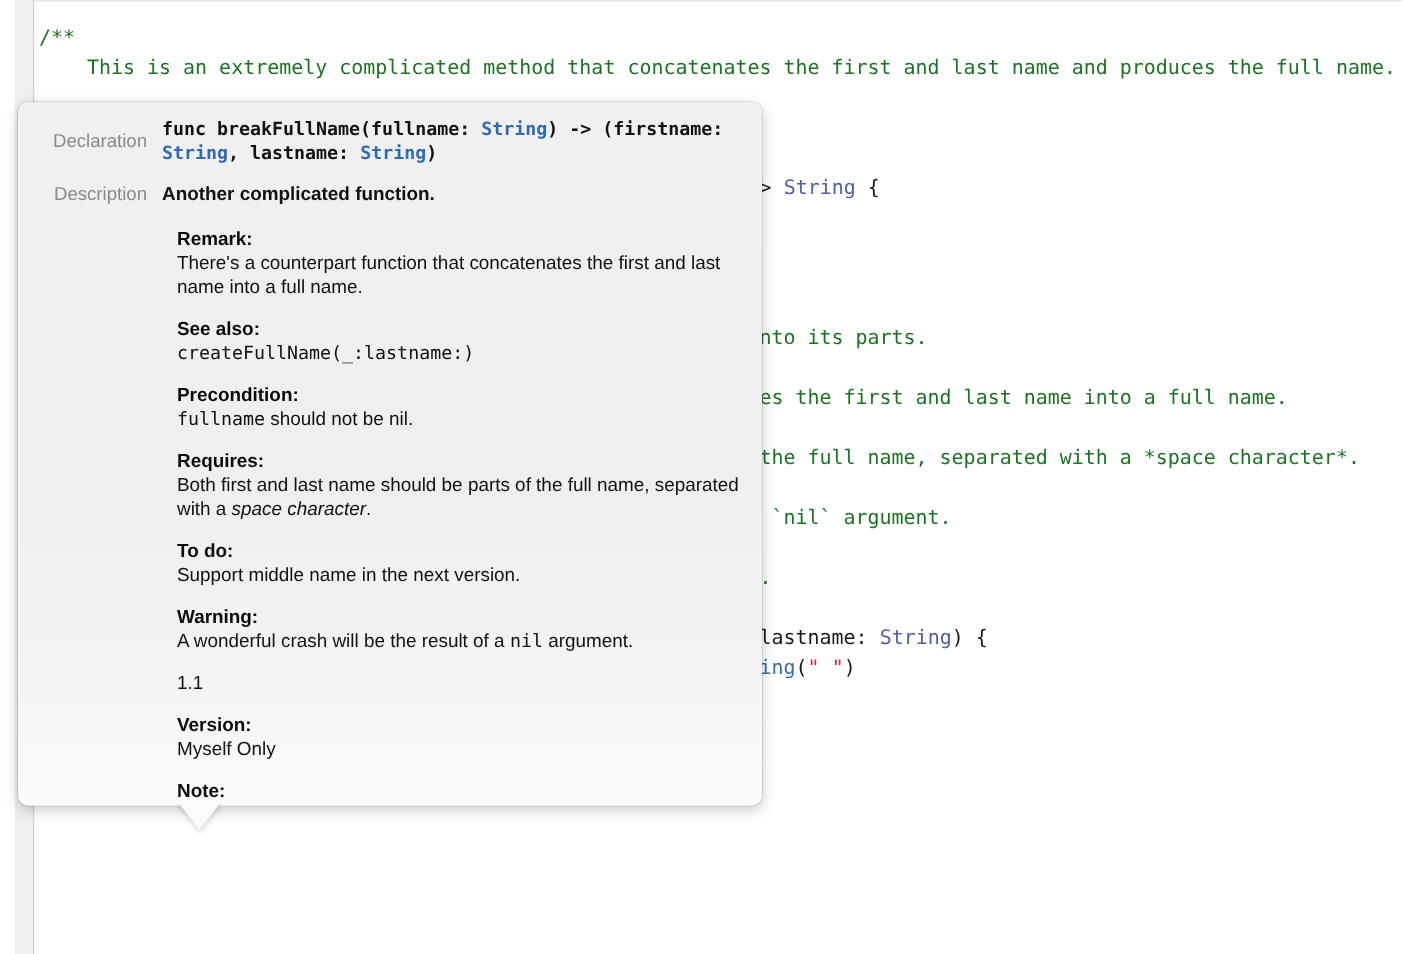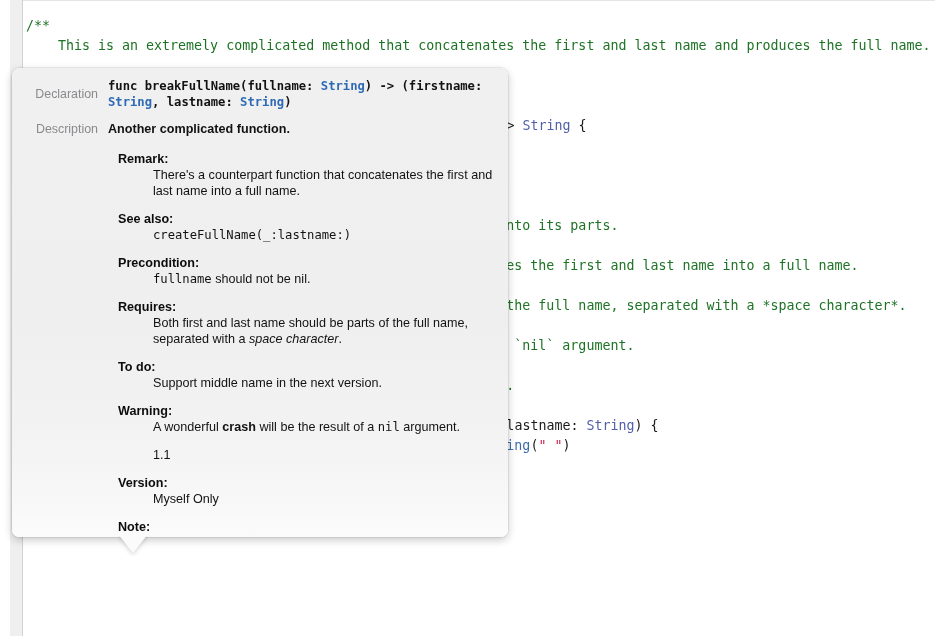"There's a counterpart function that" .dbody { margin-left: 35px -> none }
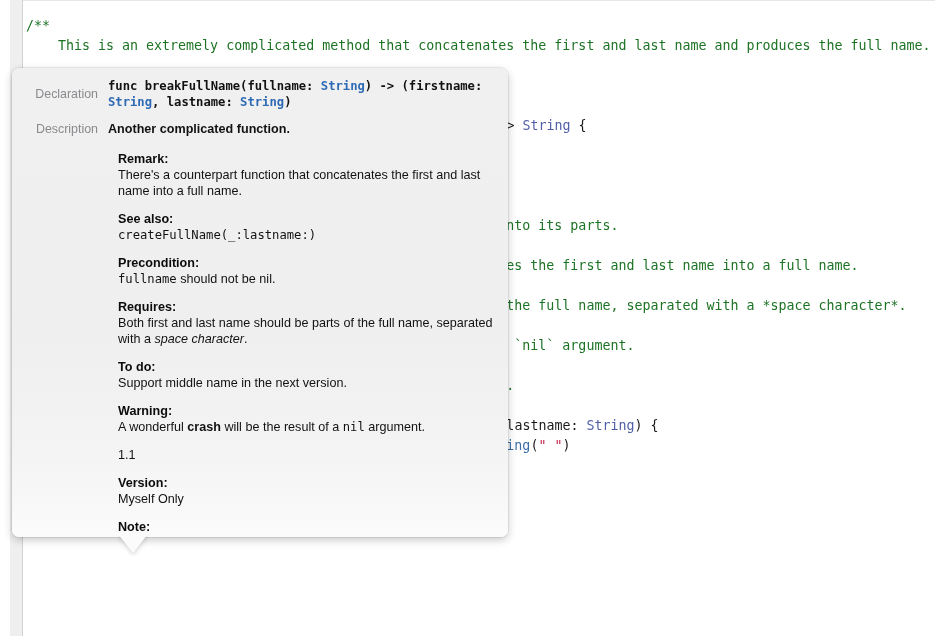"crash" .dbody b { font-weight: bold -> normal }
